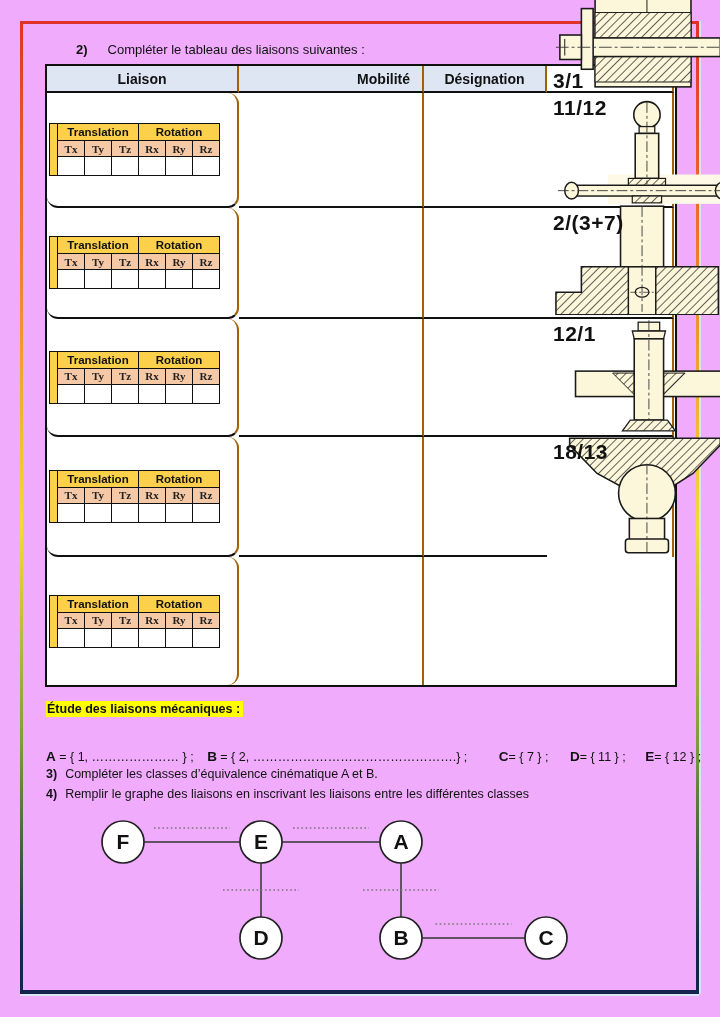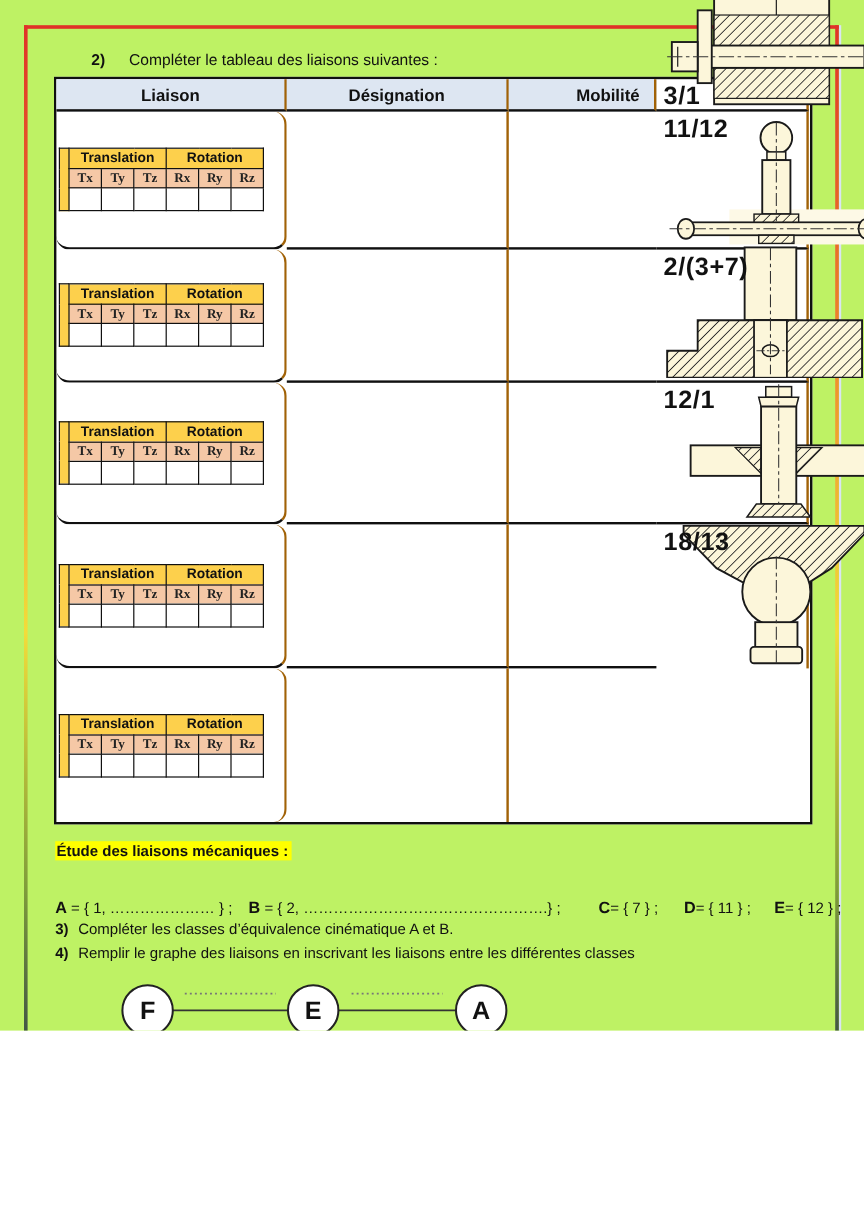"2) Compléter le tableau des" .page { background: #bef264 -> #f0abfc; height: 859px -> 1017px }
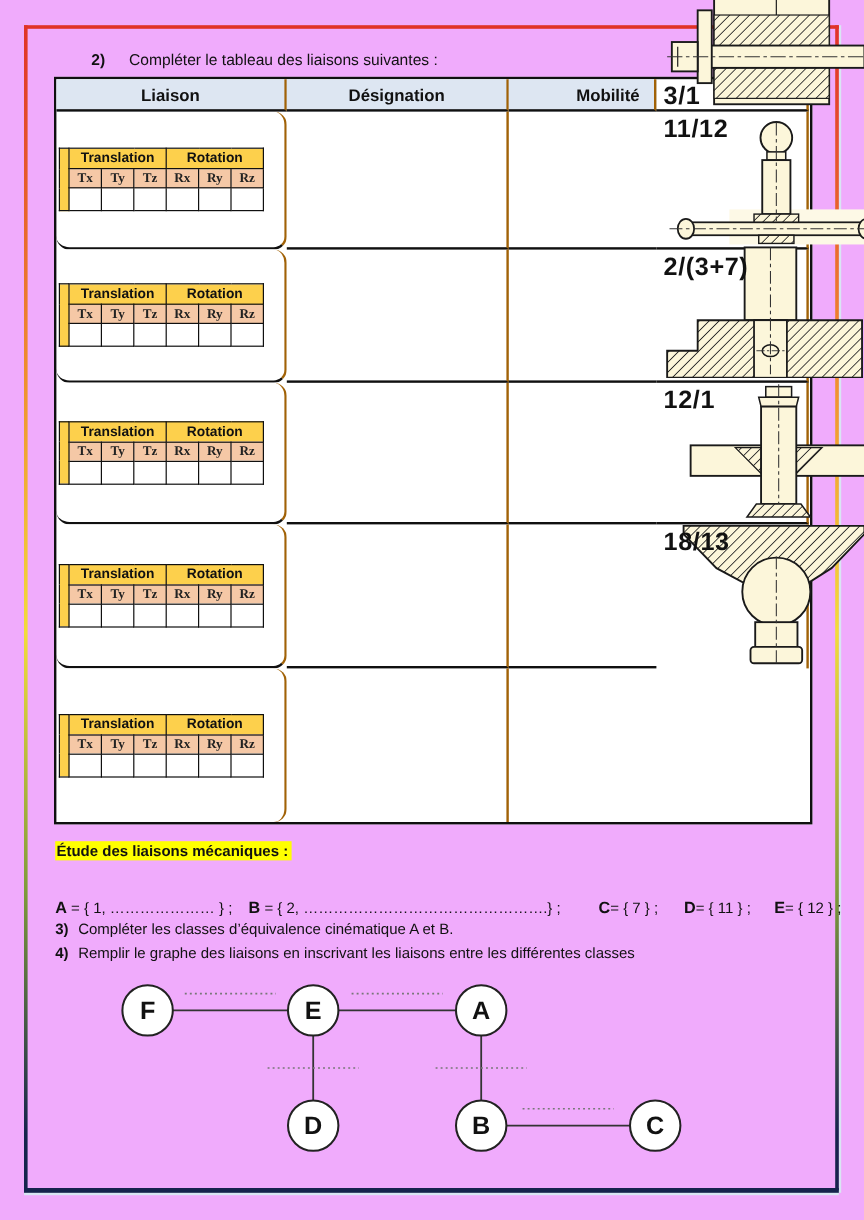"Désignation" div.cell { order: before "Mobilité" -> after "Mobilité" }
